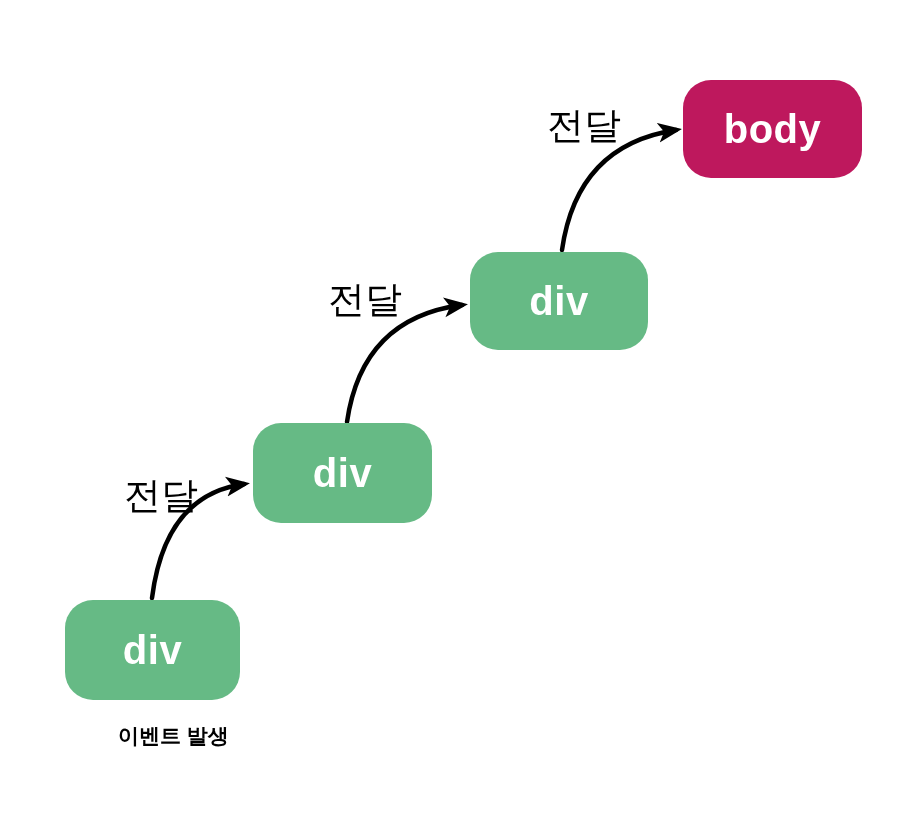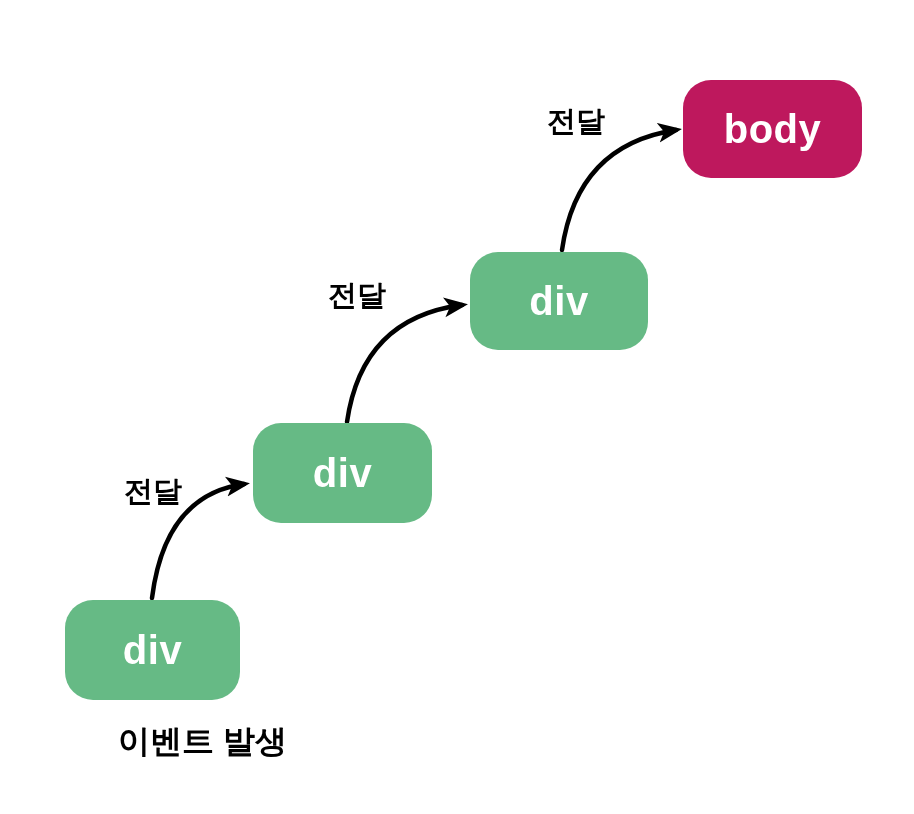"전달" .edge-label { font-size: 29px -> 37px; font-weight: 700 -> 400 }
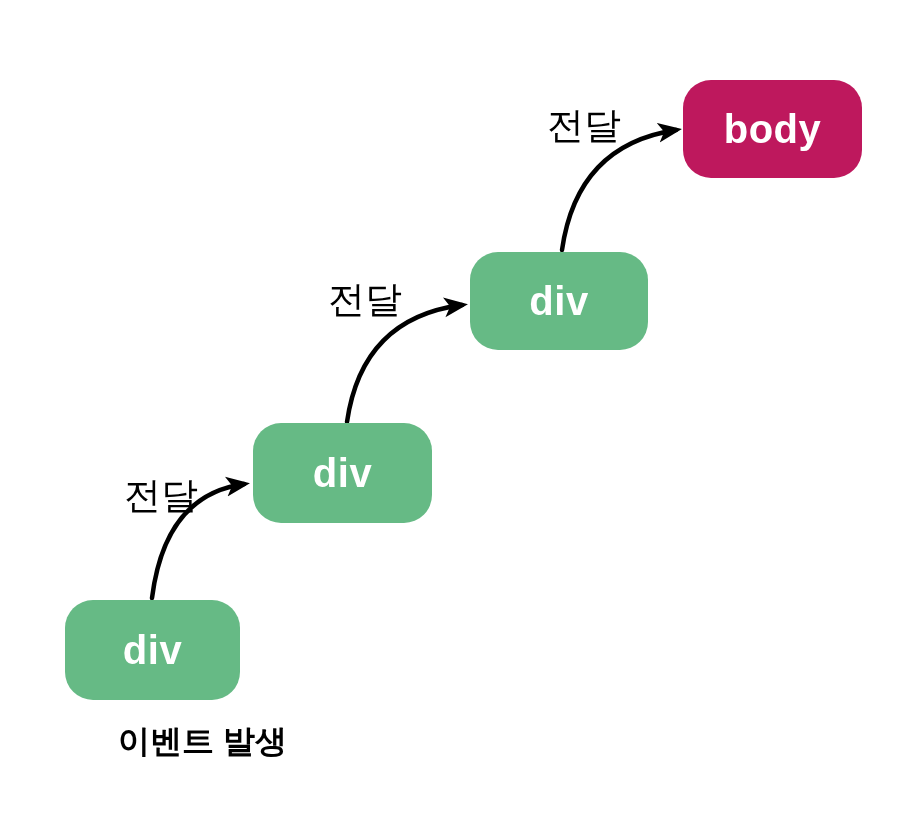"이벤트 발생" .caption { font-size: 32px -> 21px }
